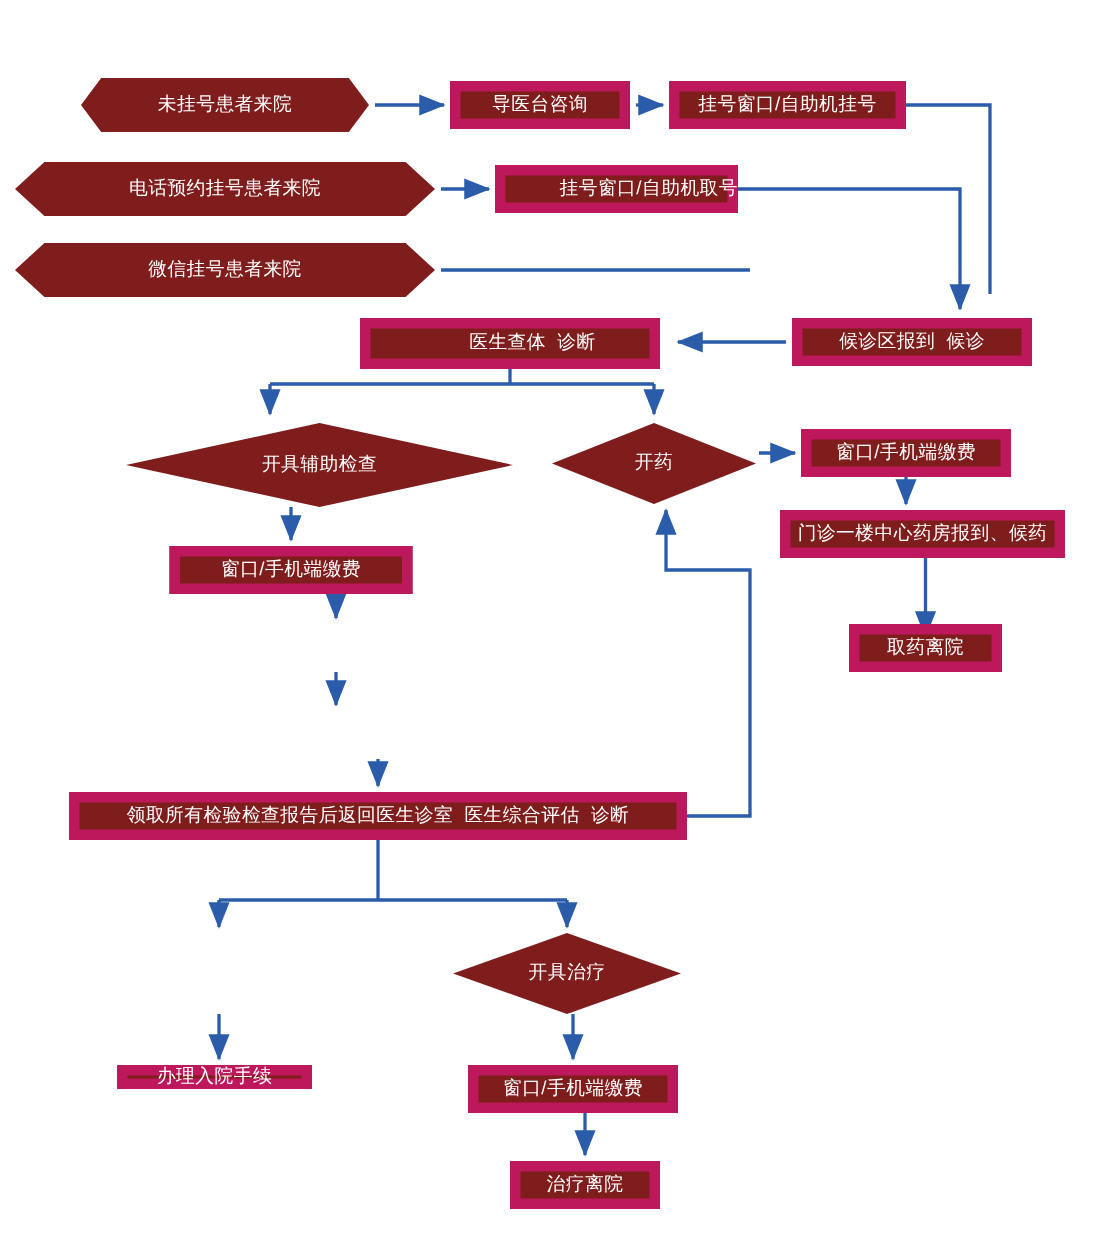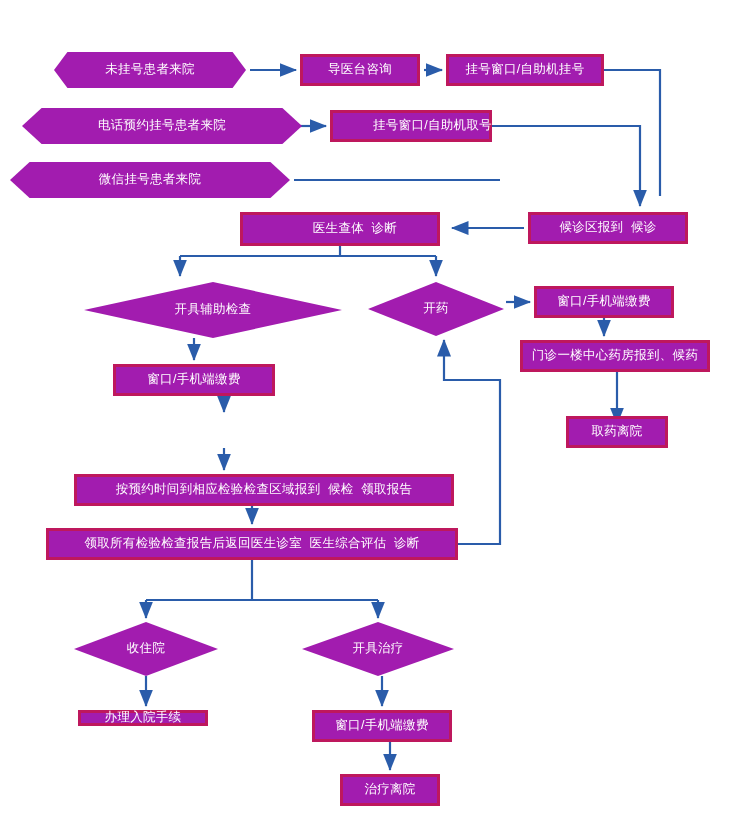"未挂号患者来院" .node { background: #a21caf -> #7f1d1d }
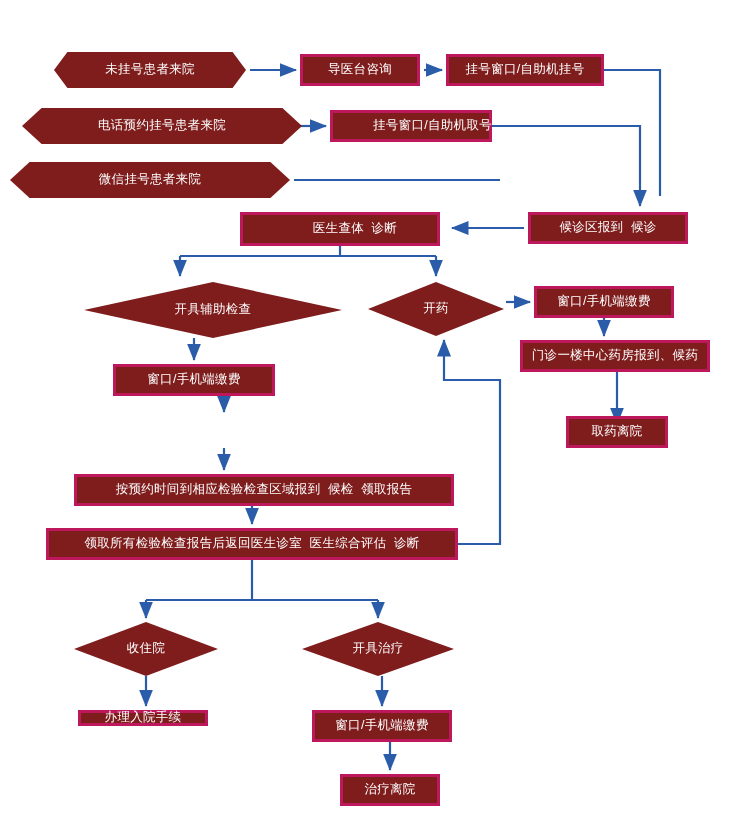"导医台咨询" .node.rect { border: 3px solid #be185d -> 7px solid #be185d }
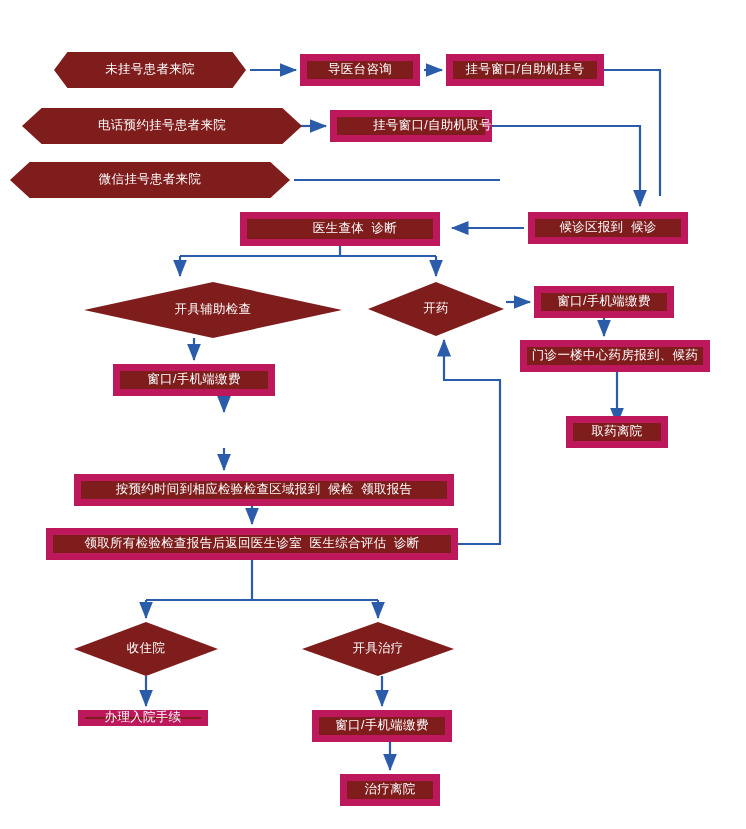"电话预约挂号患者来院" div.node { left: 22px -> 10px }
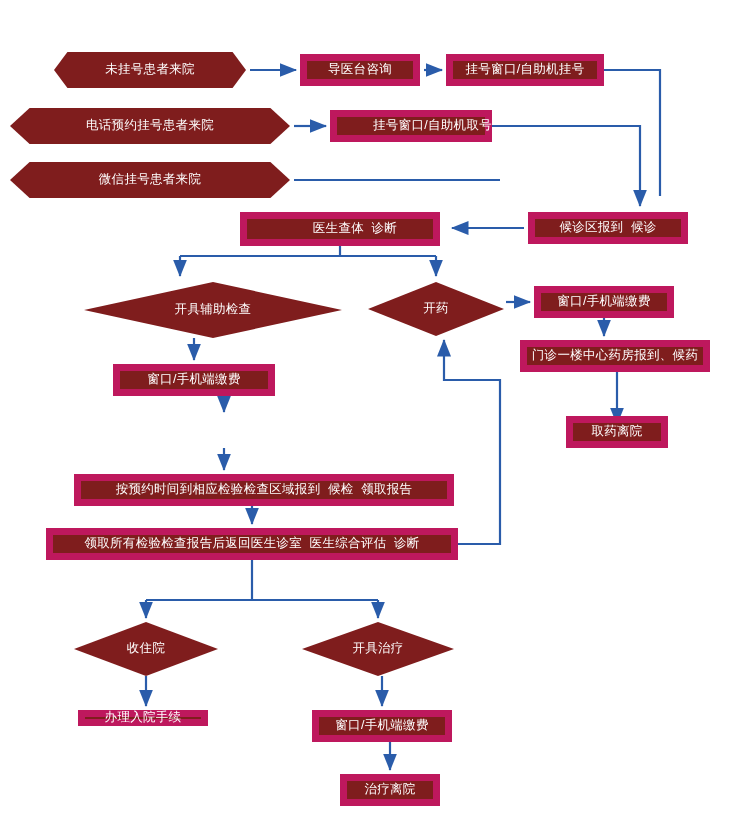"按预约时间到相应检验检查区域报到 候检 领取报告" div.node { html: <div> <span>按预约时间到相应检验检查区域报到 候检 领取报告</span> </div> -> none }
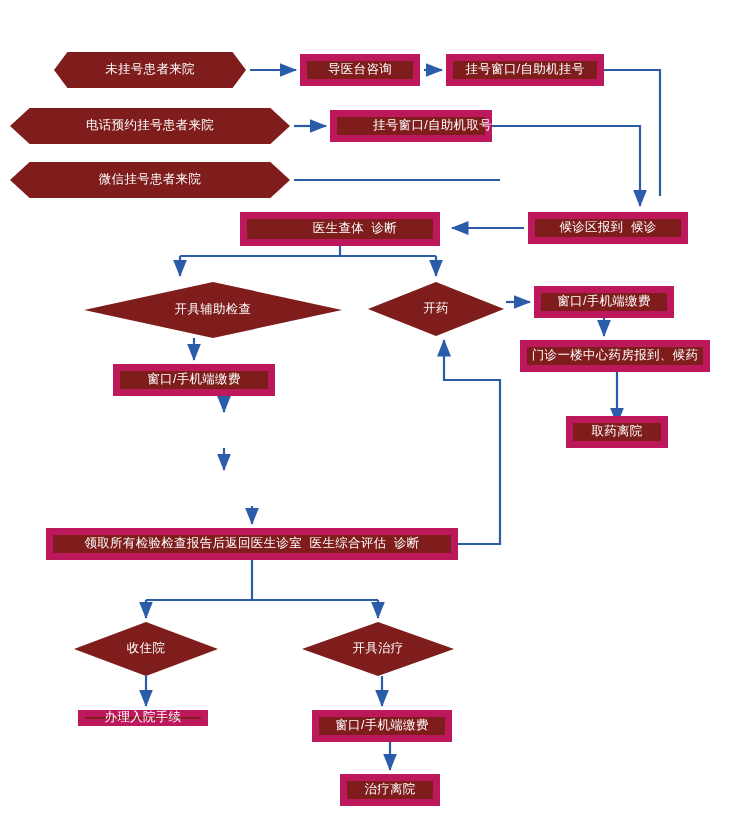"收住院" div.node { html: <div> <span>收住院</span> </div> -> none }
